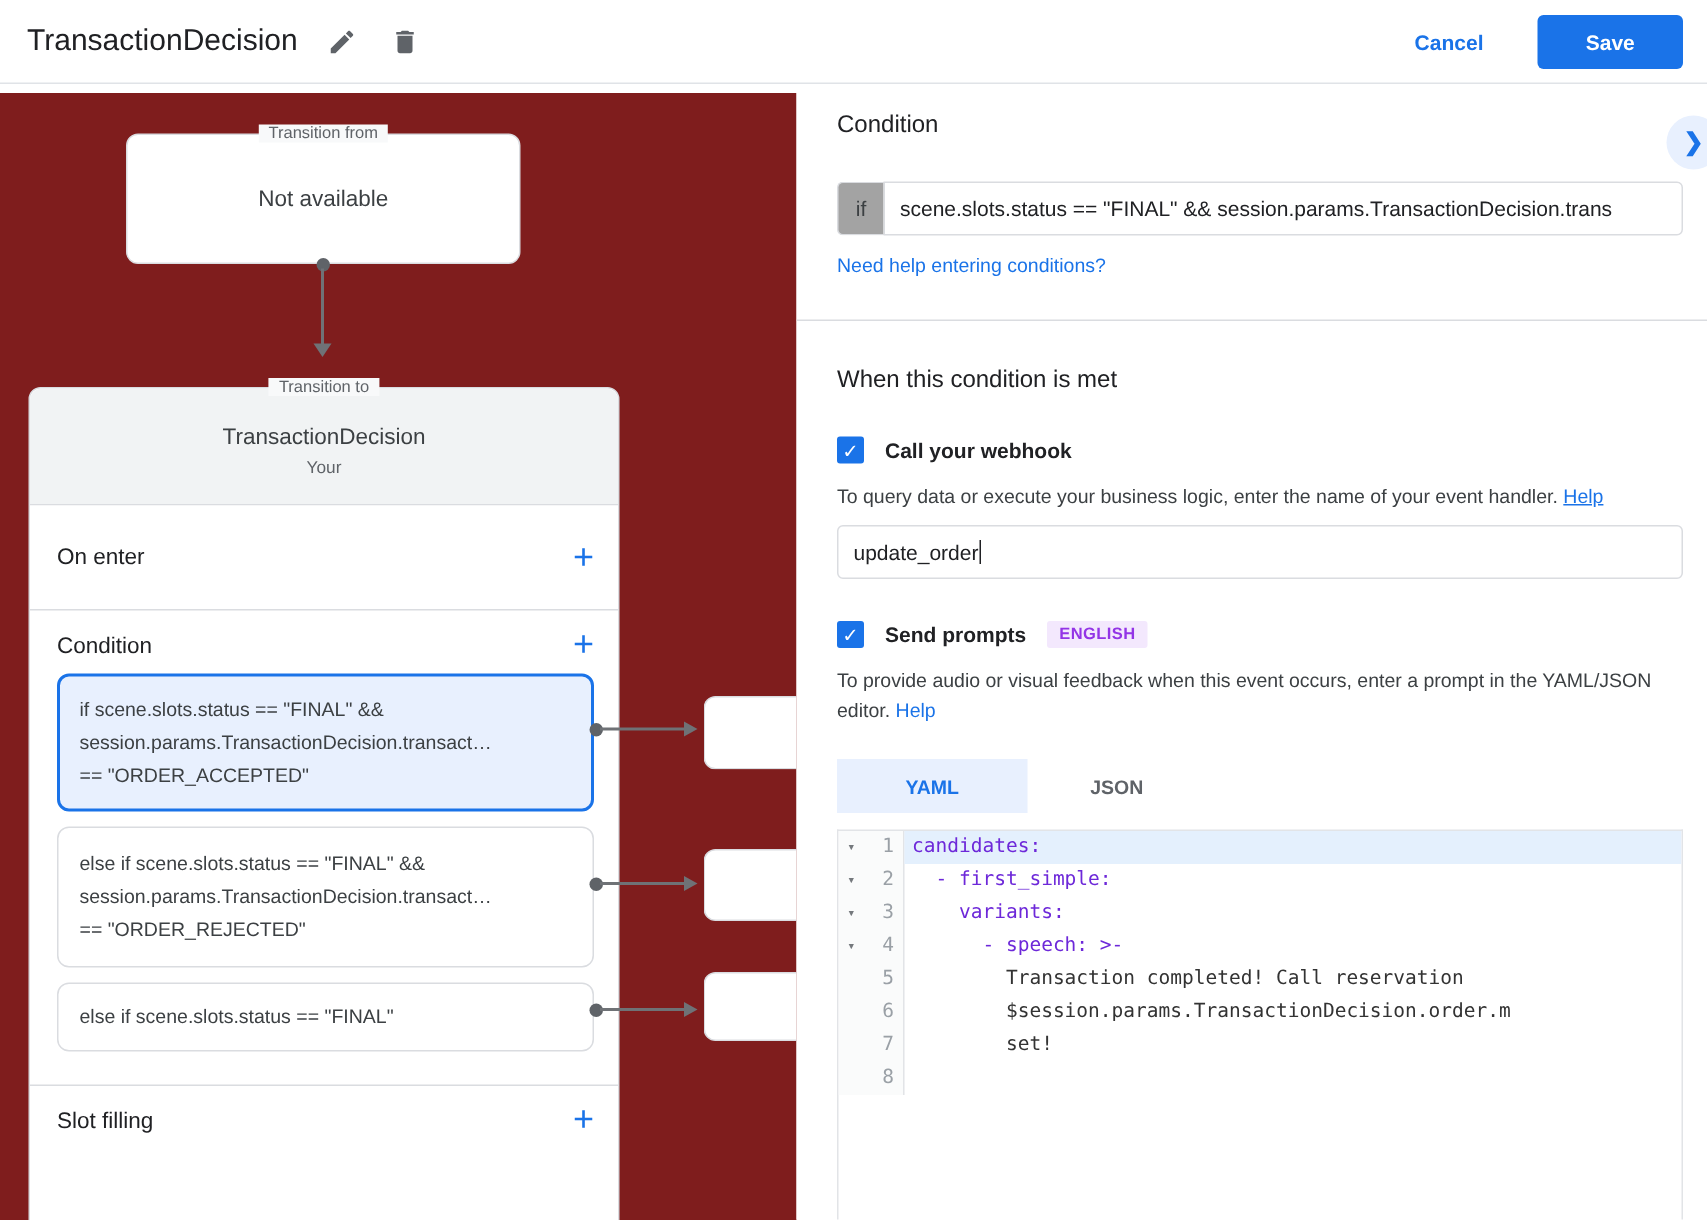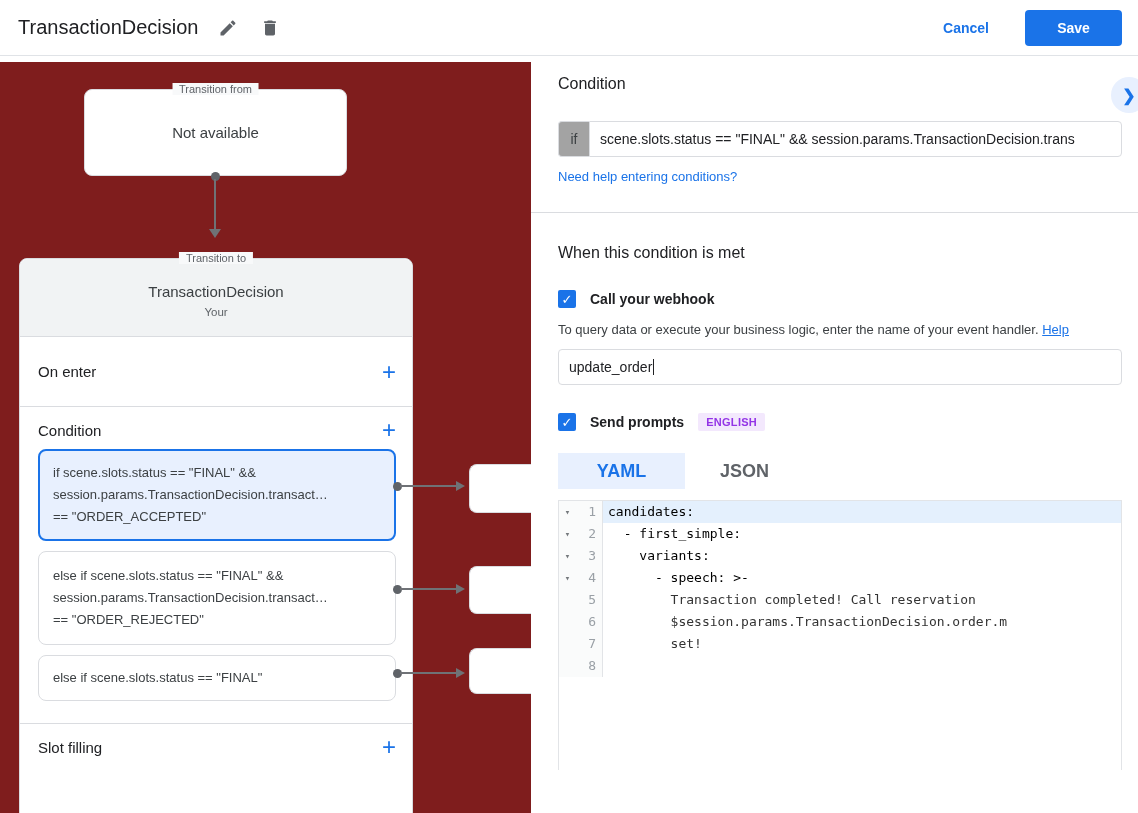"To provide audio or visual" div.helper { html: none -> <div> <span>To provide audio or visual feedback when this event occurs, enter a prompt in the YAML/JSON editor.</span> <span>Help</span> </div> }
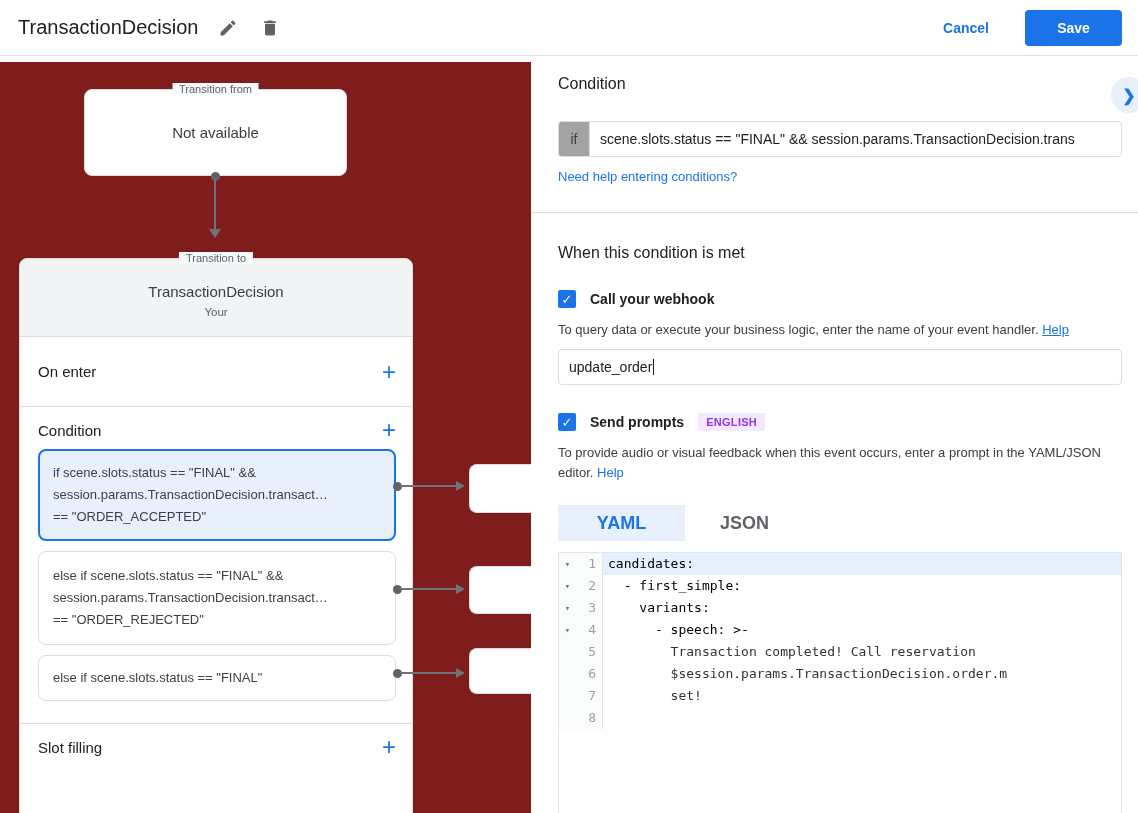"YAML" .tab { font-size: 18px -> 13px }
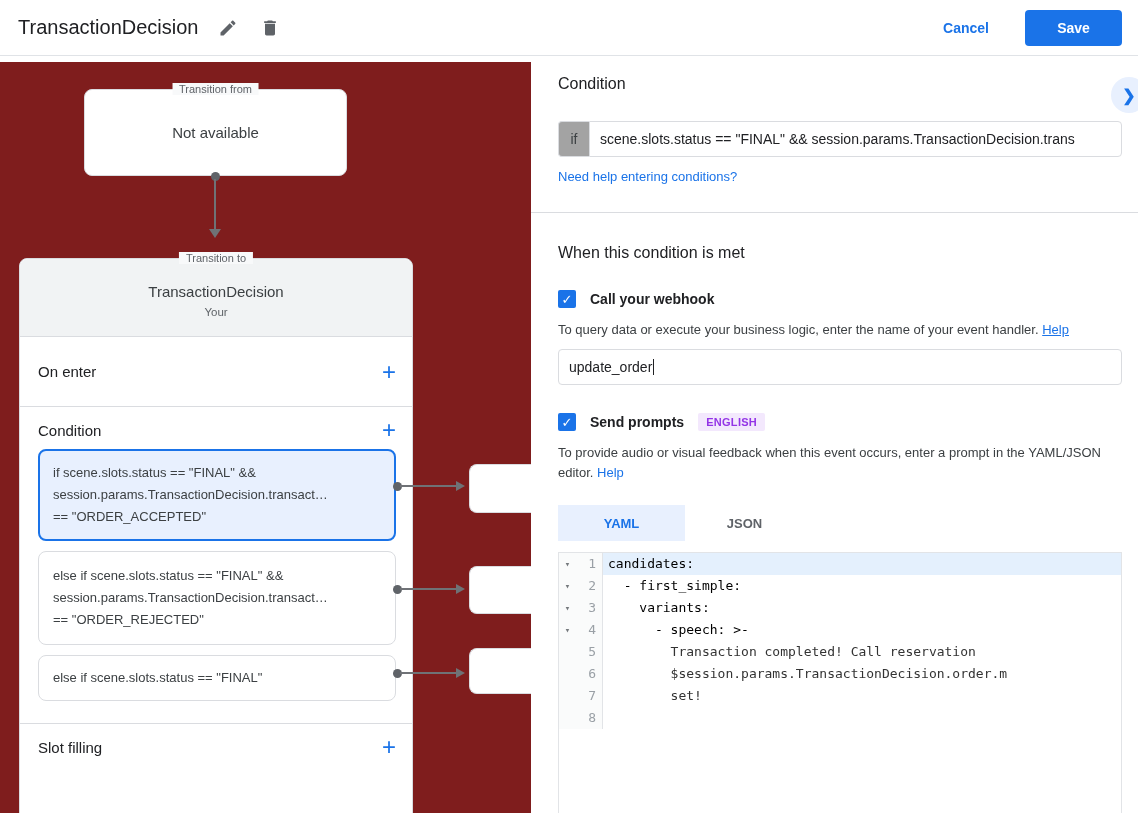"candidates:" .ed-row.key .ed-code { color: #000000 -> #6d28d9 }
